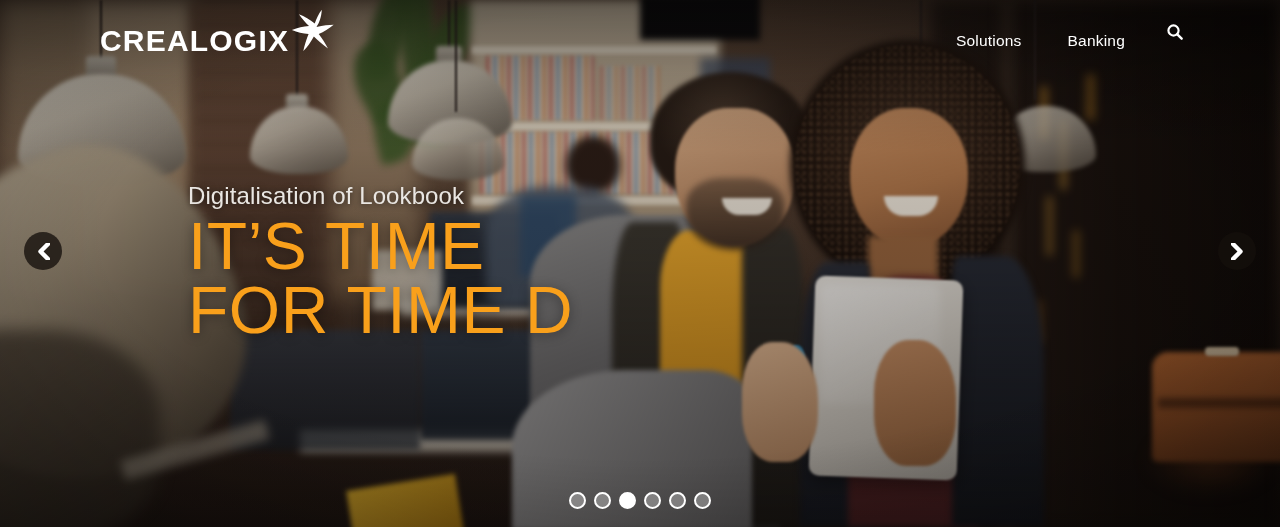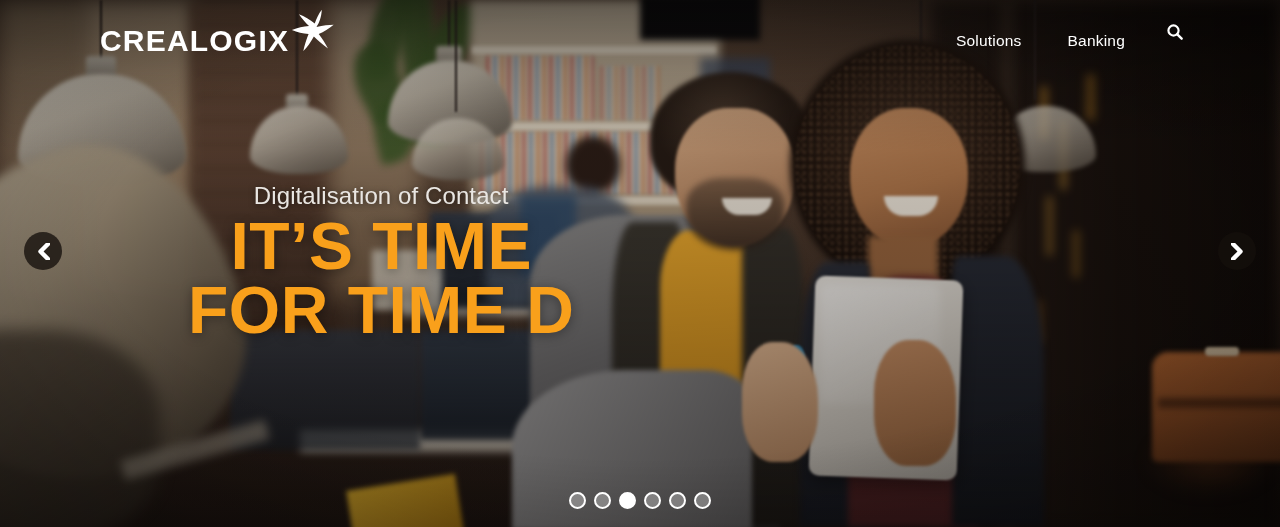"CREALOGIX" .stage { text-align: center -> none }
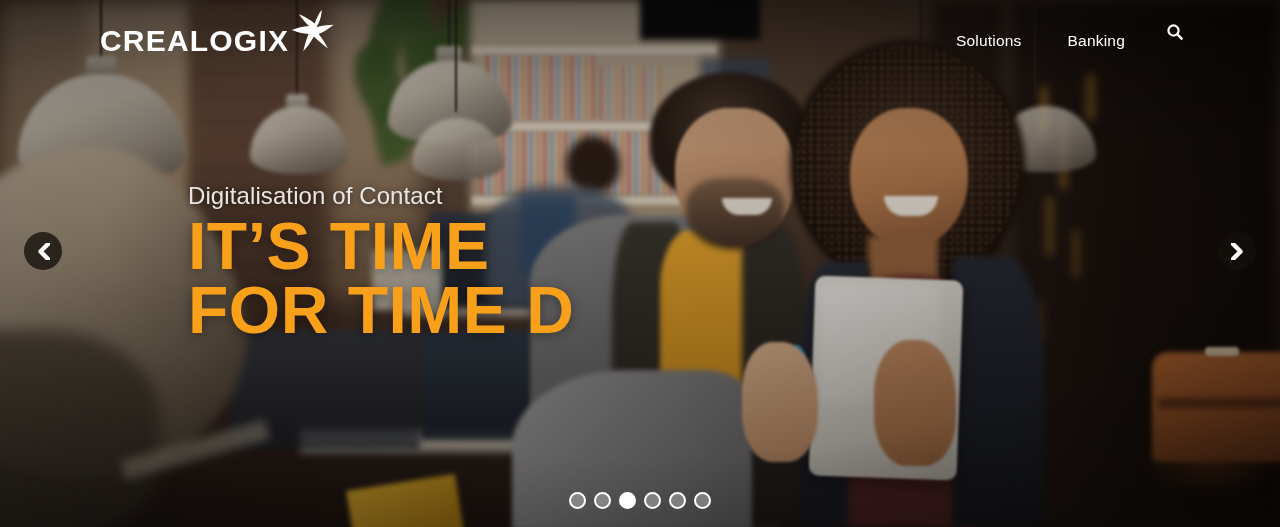"Digitalisation of Contact" div.hero-kicker { text: Contact -> Lookbook }
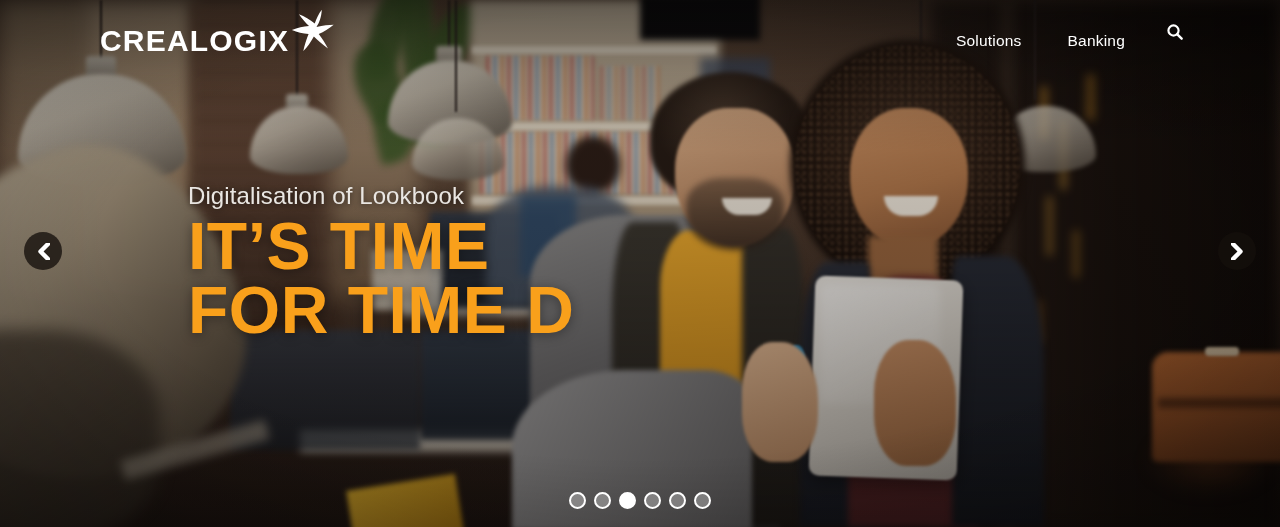"IT’S TIME" .hero-title { font-weight: 700 -> 400 }
